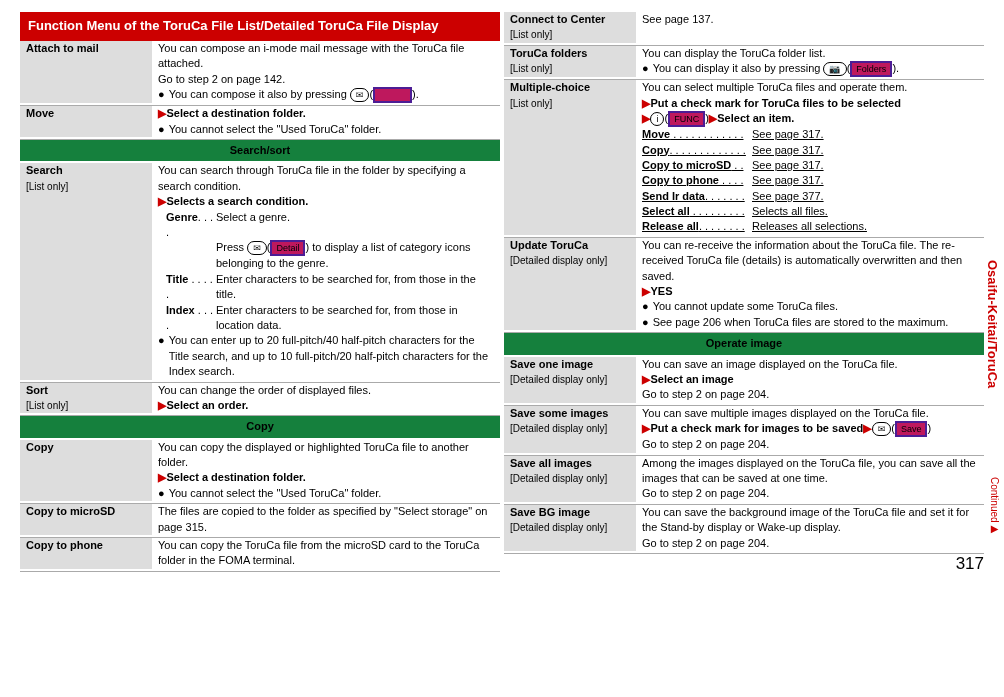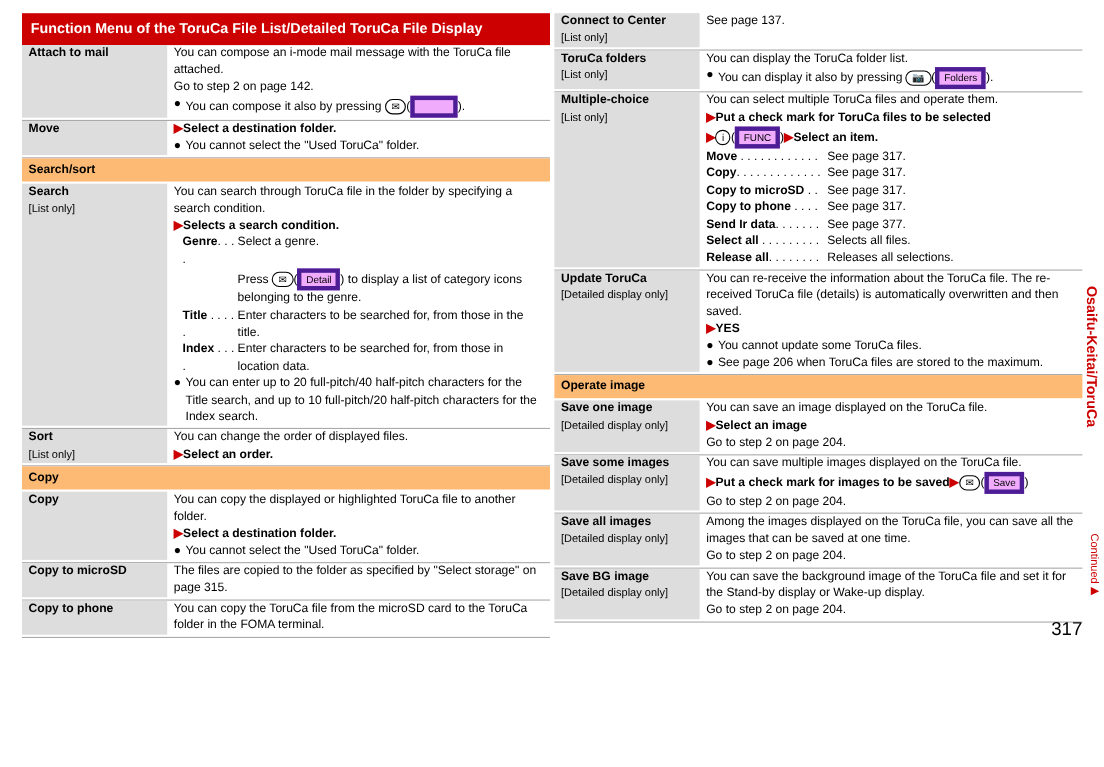"Folders" .soft-label { background: #f0abfc -> #be185d; border: 4px solid #4c1d95 -> 2px solid #4c1d95 }
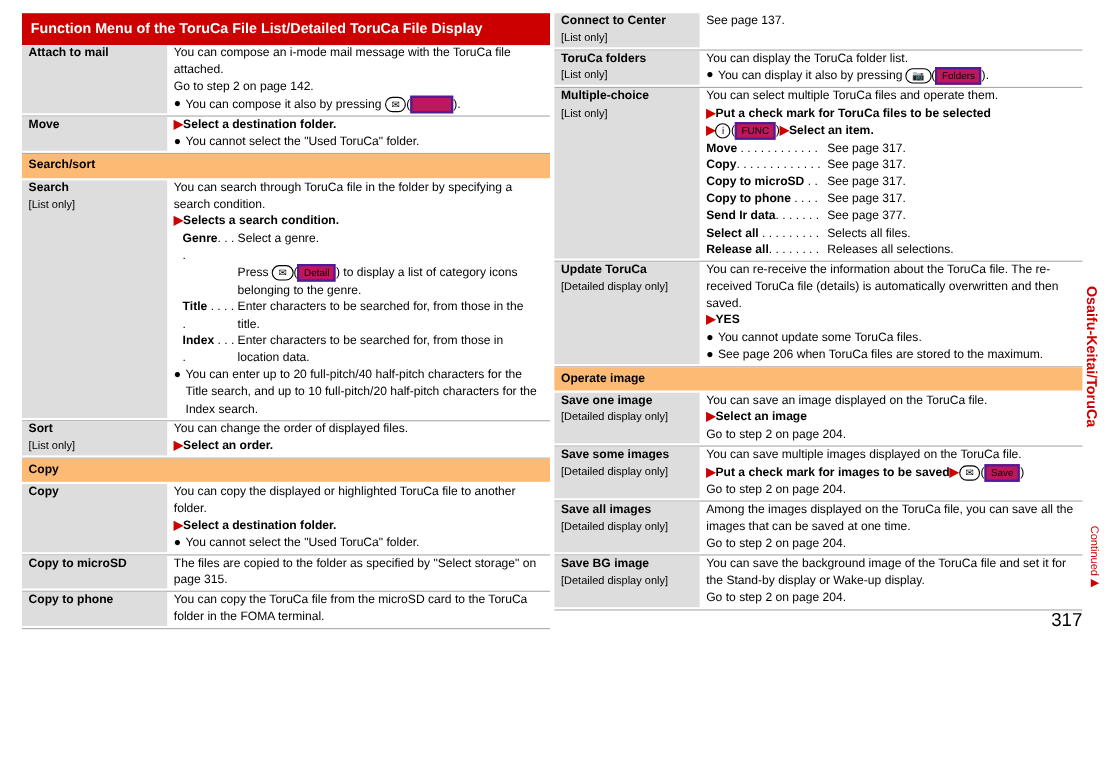"Move . . . ." .op-row { text-decoration: none -> underline }
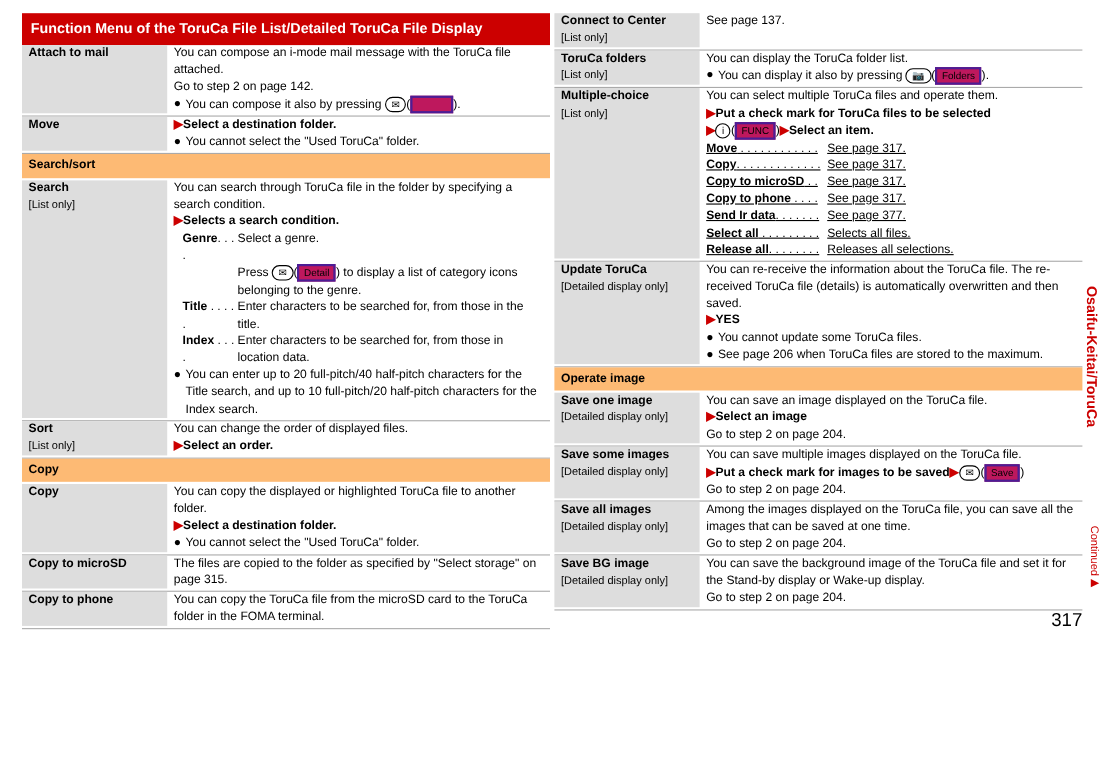"Search/sort" .section-header td { background: #fdba74 -> #15803d; text-align: none -> center }
